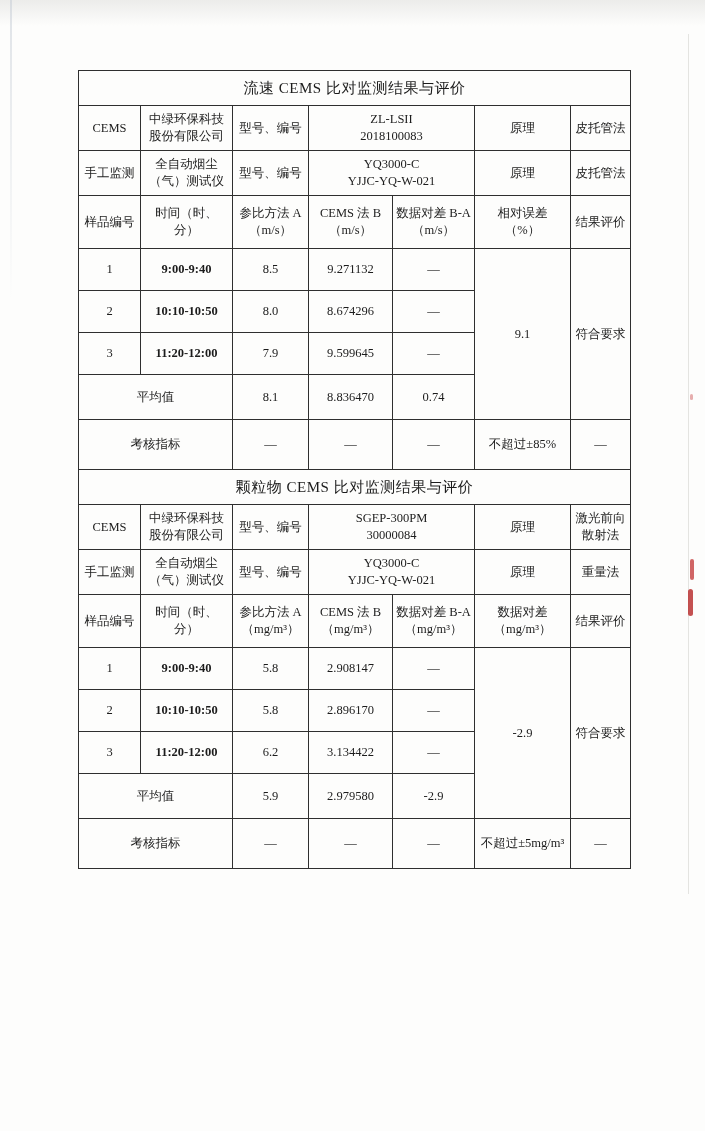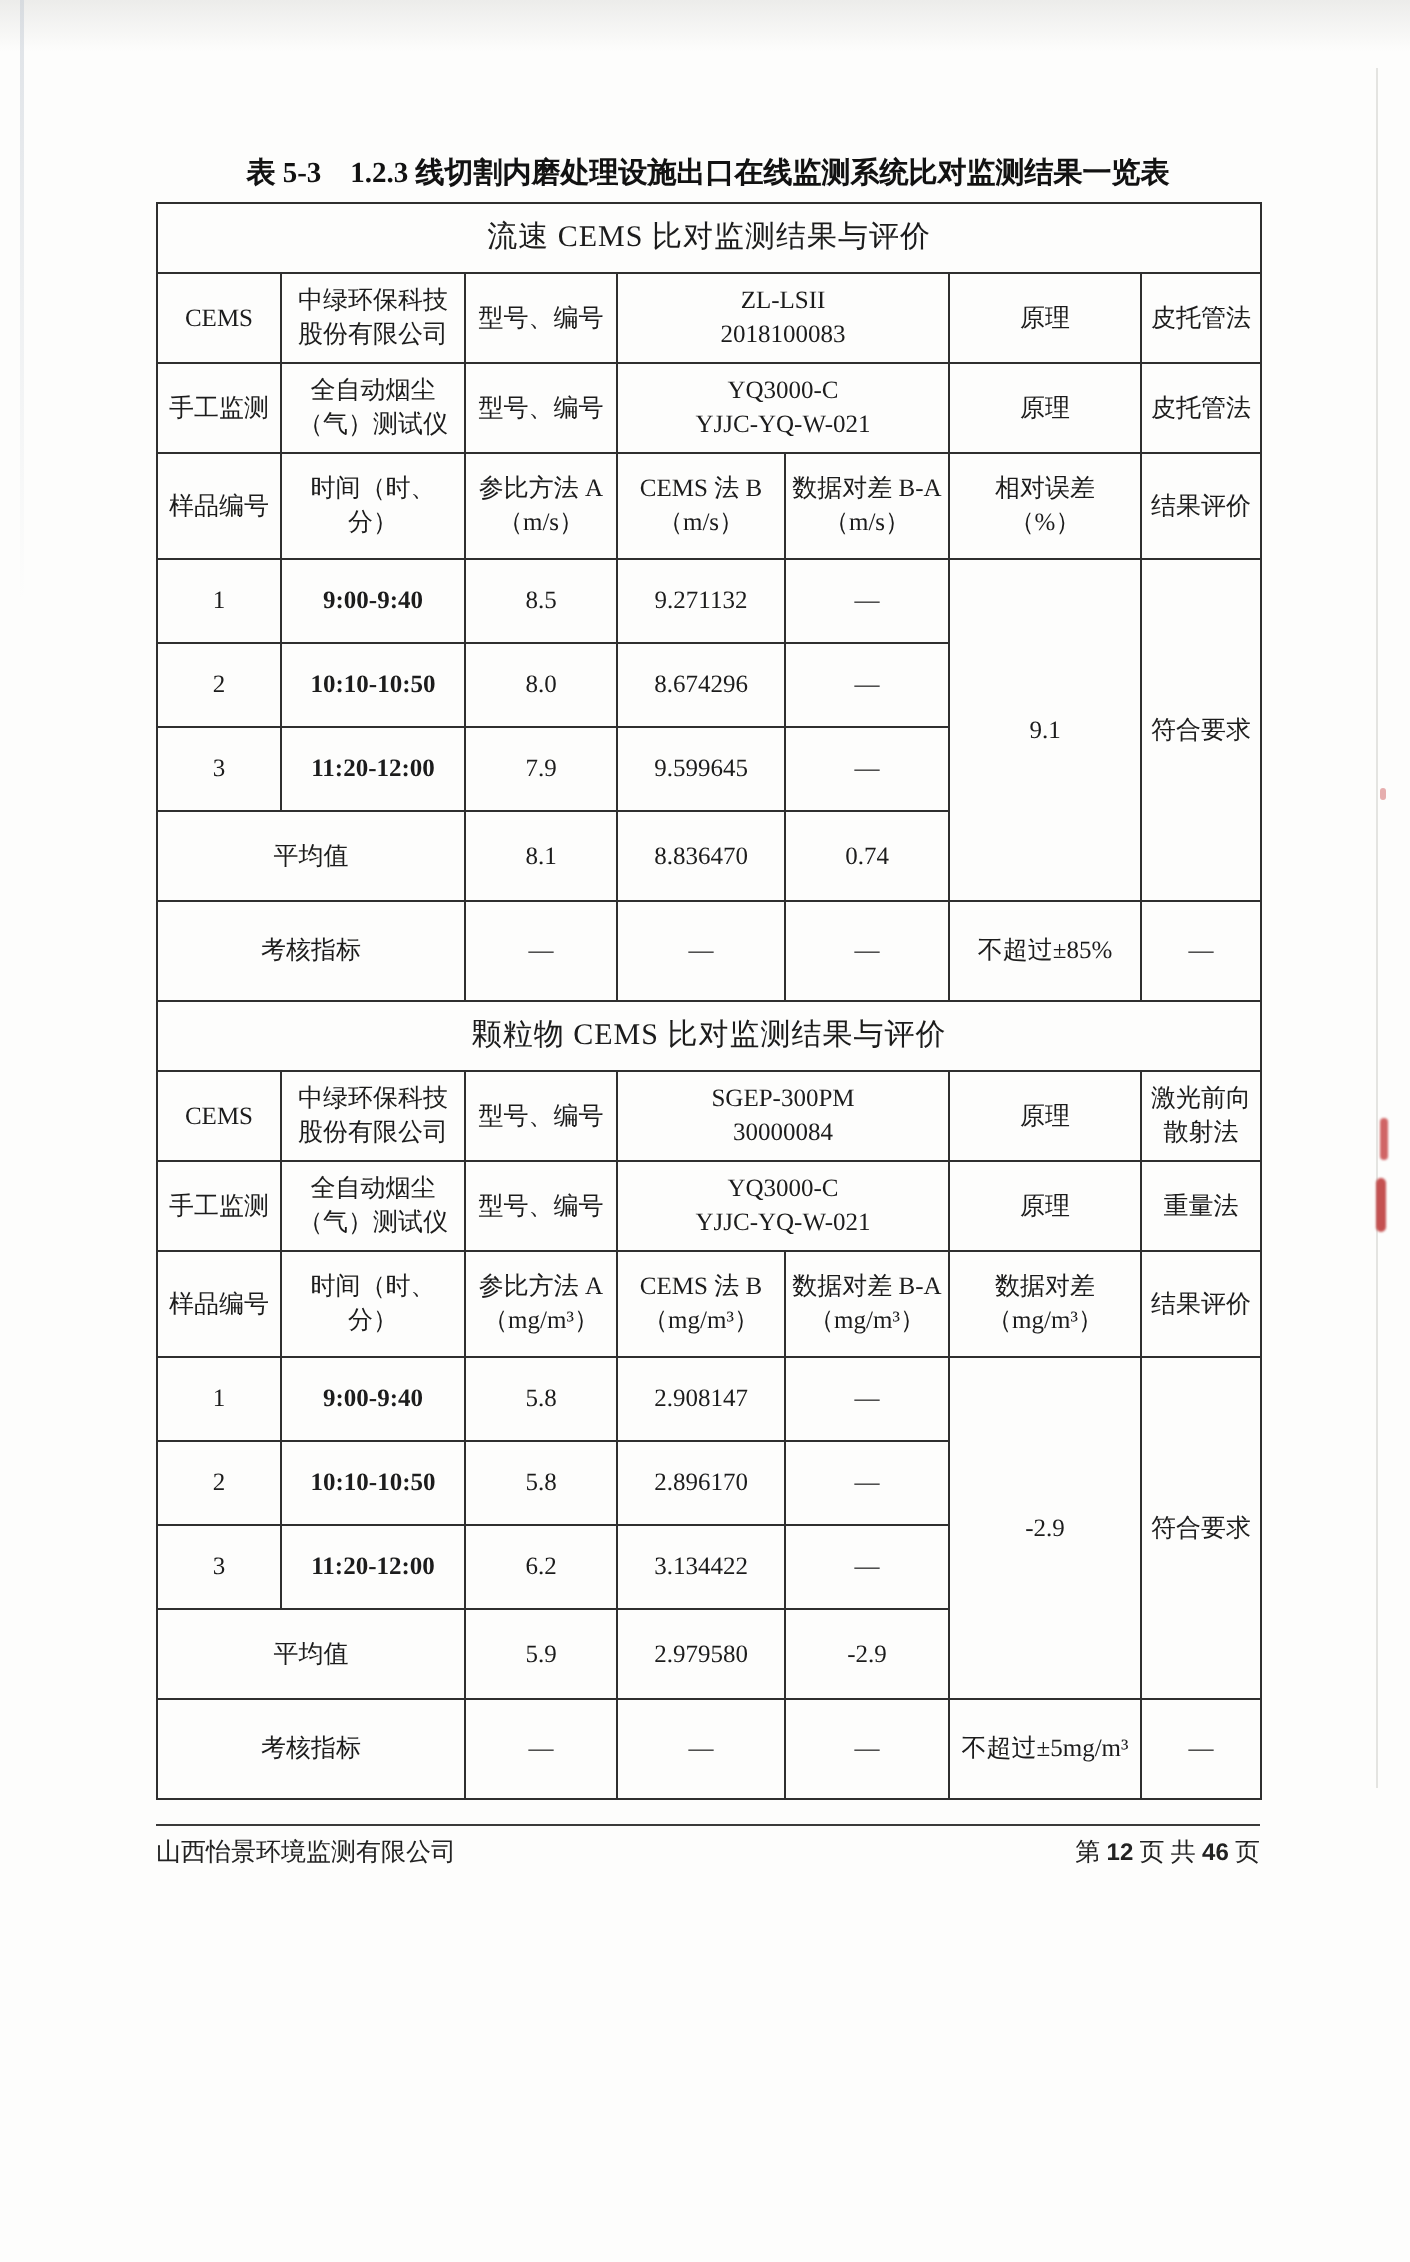"表 5-3 1.2.3 线切割内磨处理设施出口在线监测系统比对监测结果一览表" div.caption { html: <div>表 5-3 1.2.3 线切割内磨处理设施出口在线监测系统比对监测结果一览表</div> -> none }
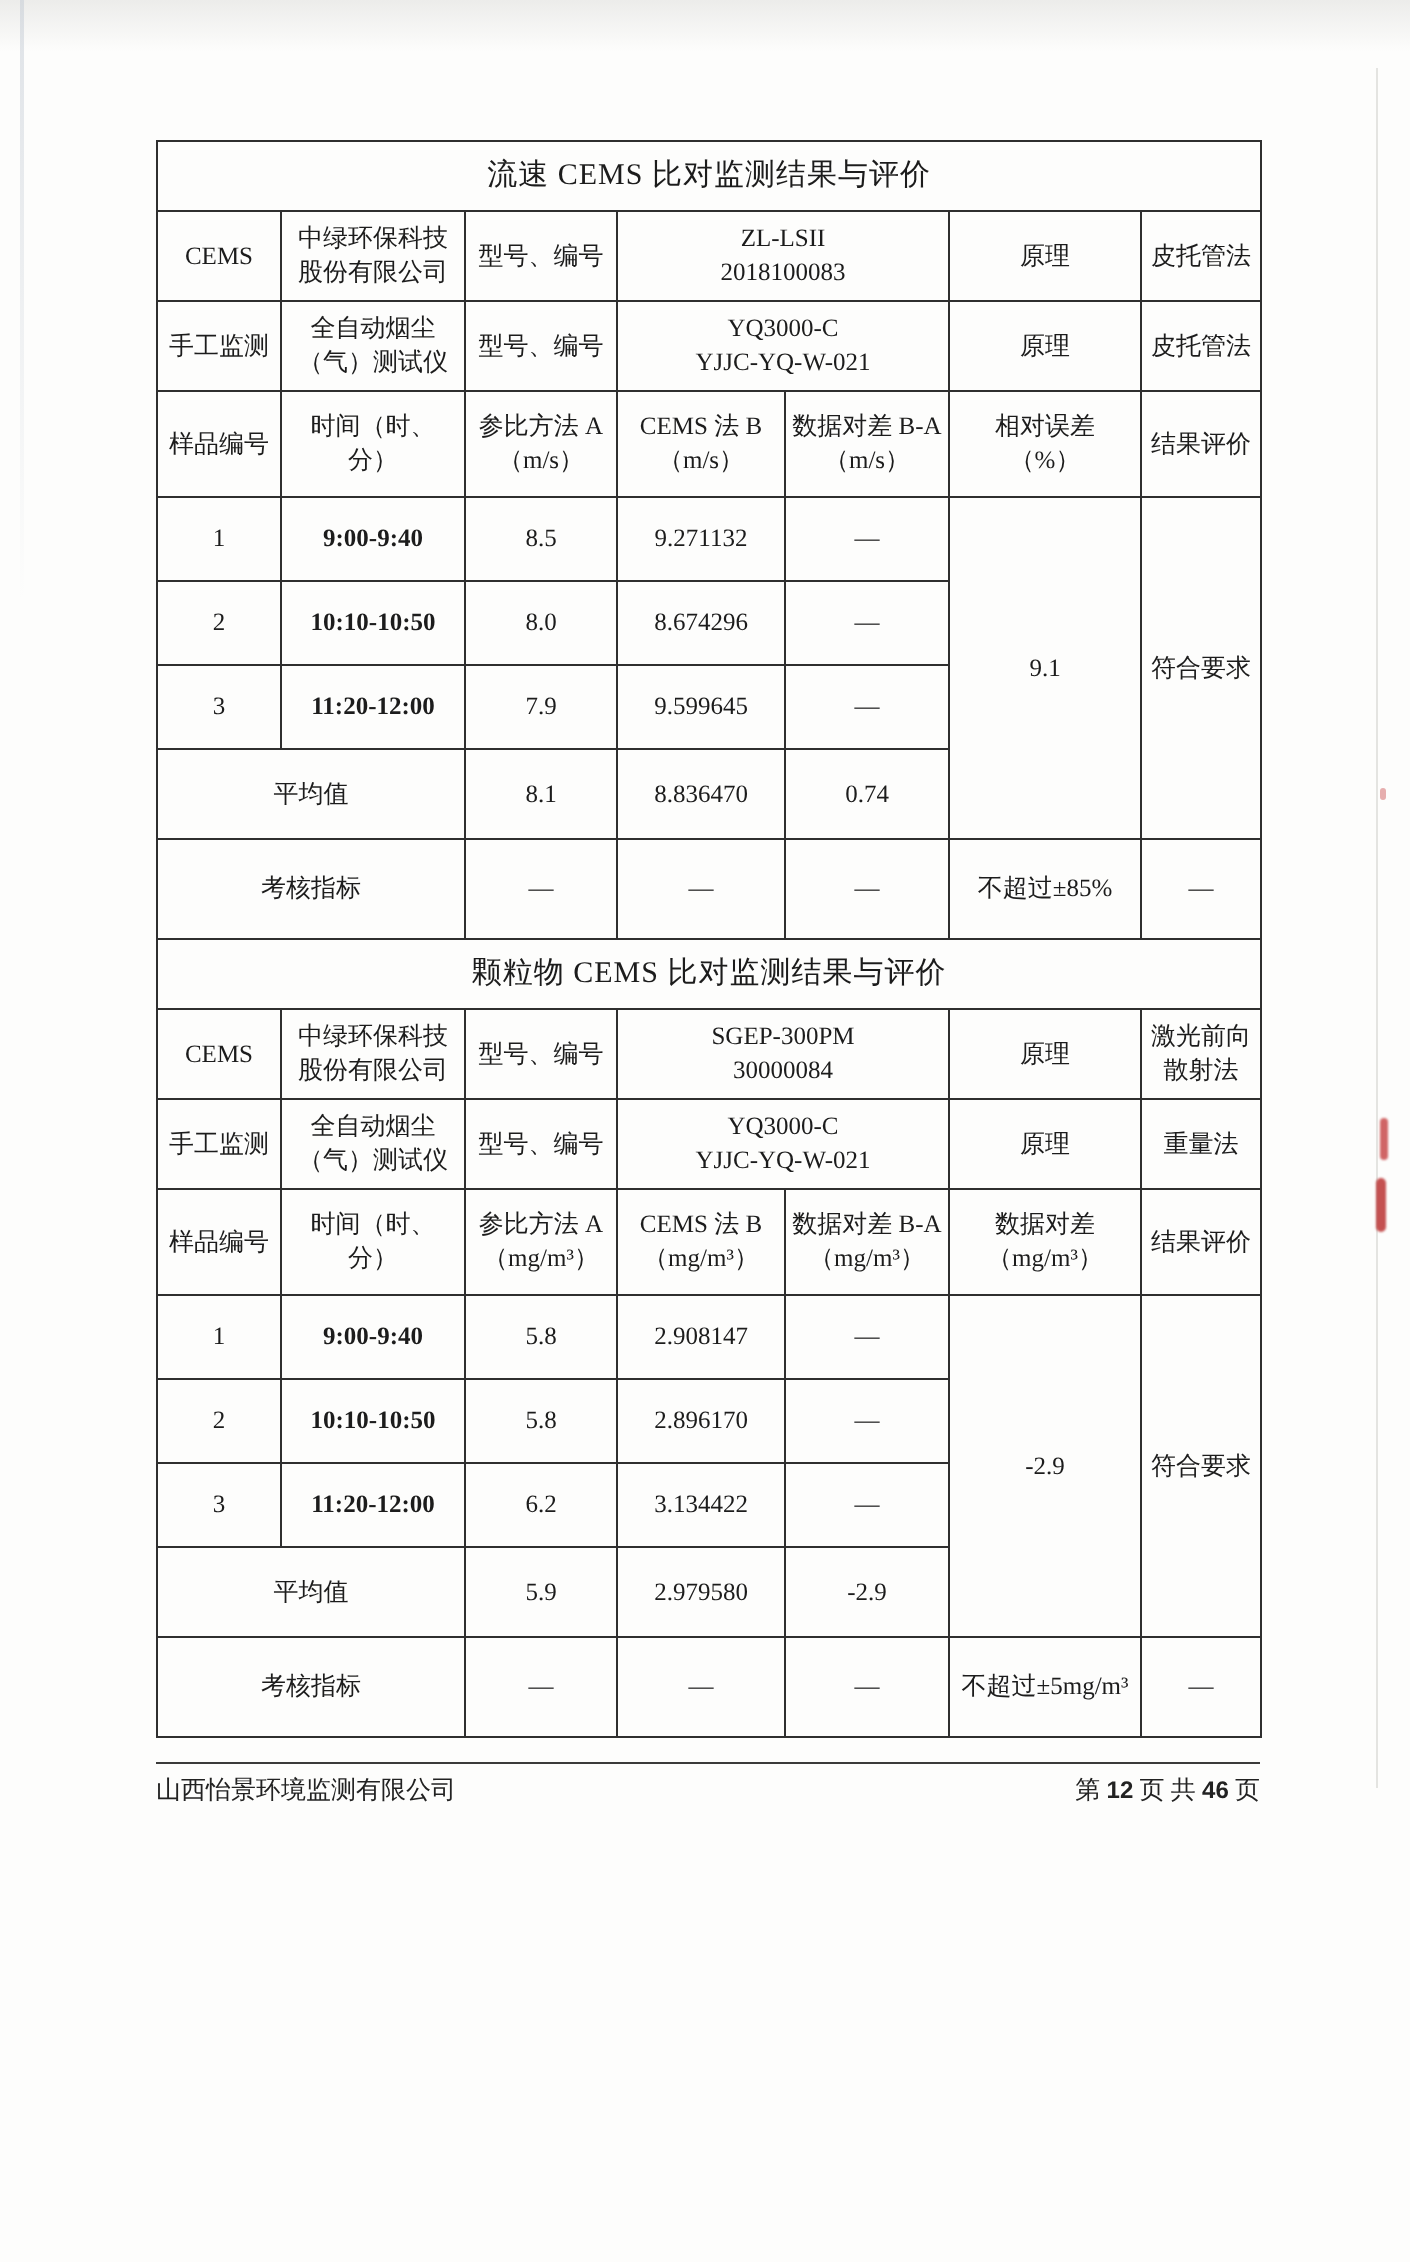"山西怡景环境监测有限公司" div.footer { html: <div> <span>山西怡景环境监测有限公司</span> <span> <span>第 </span><span>12</span><span> 页 共 </span><span>46</span><span> 页</span> </span> </div> -> none }
